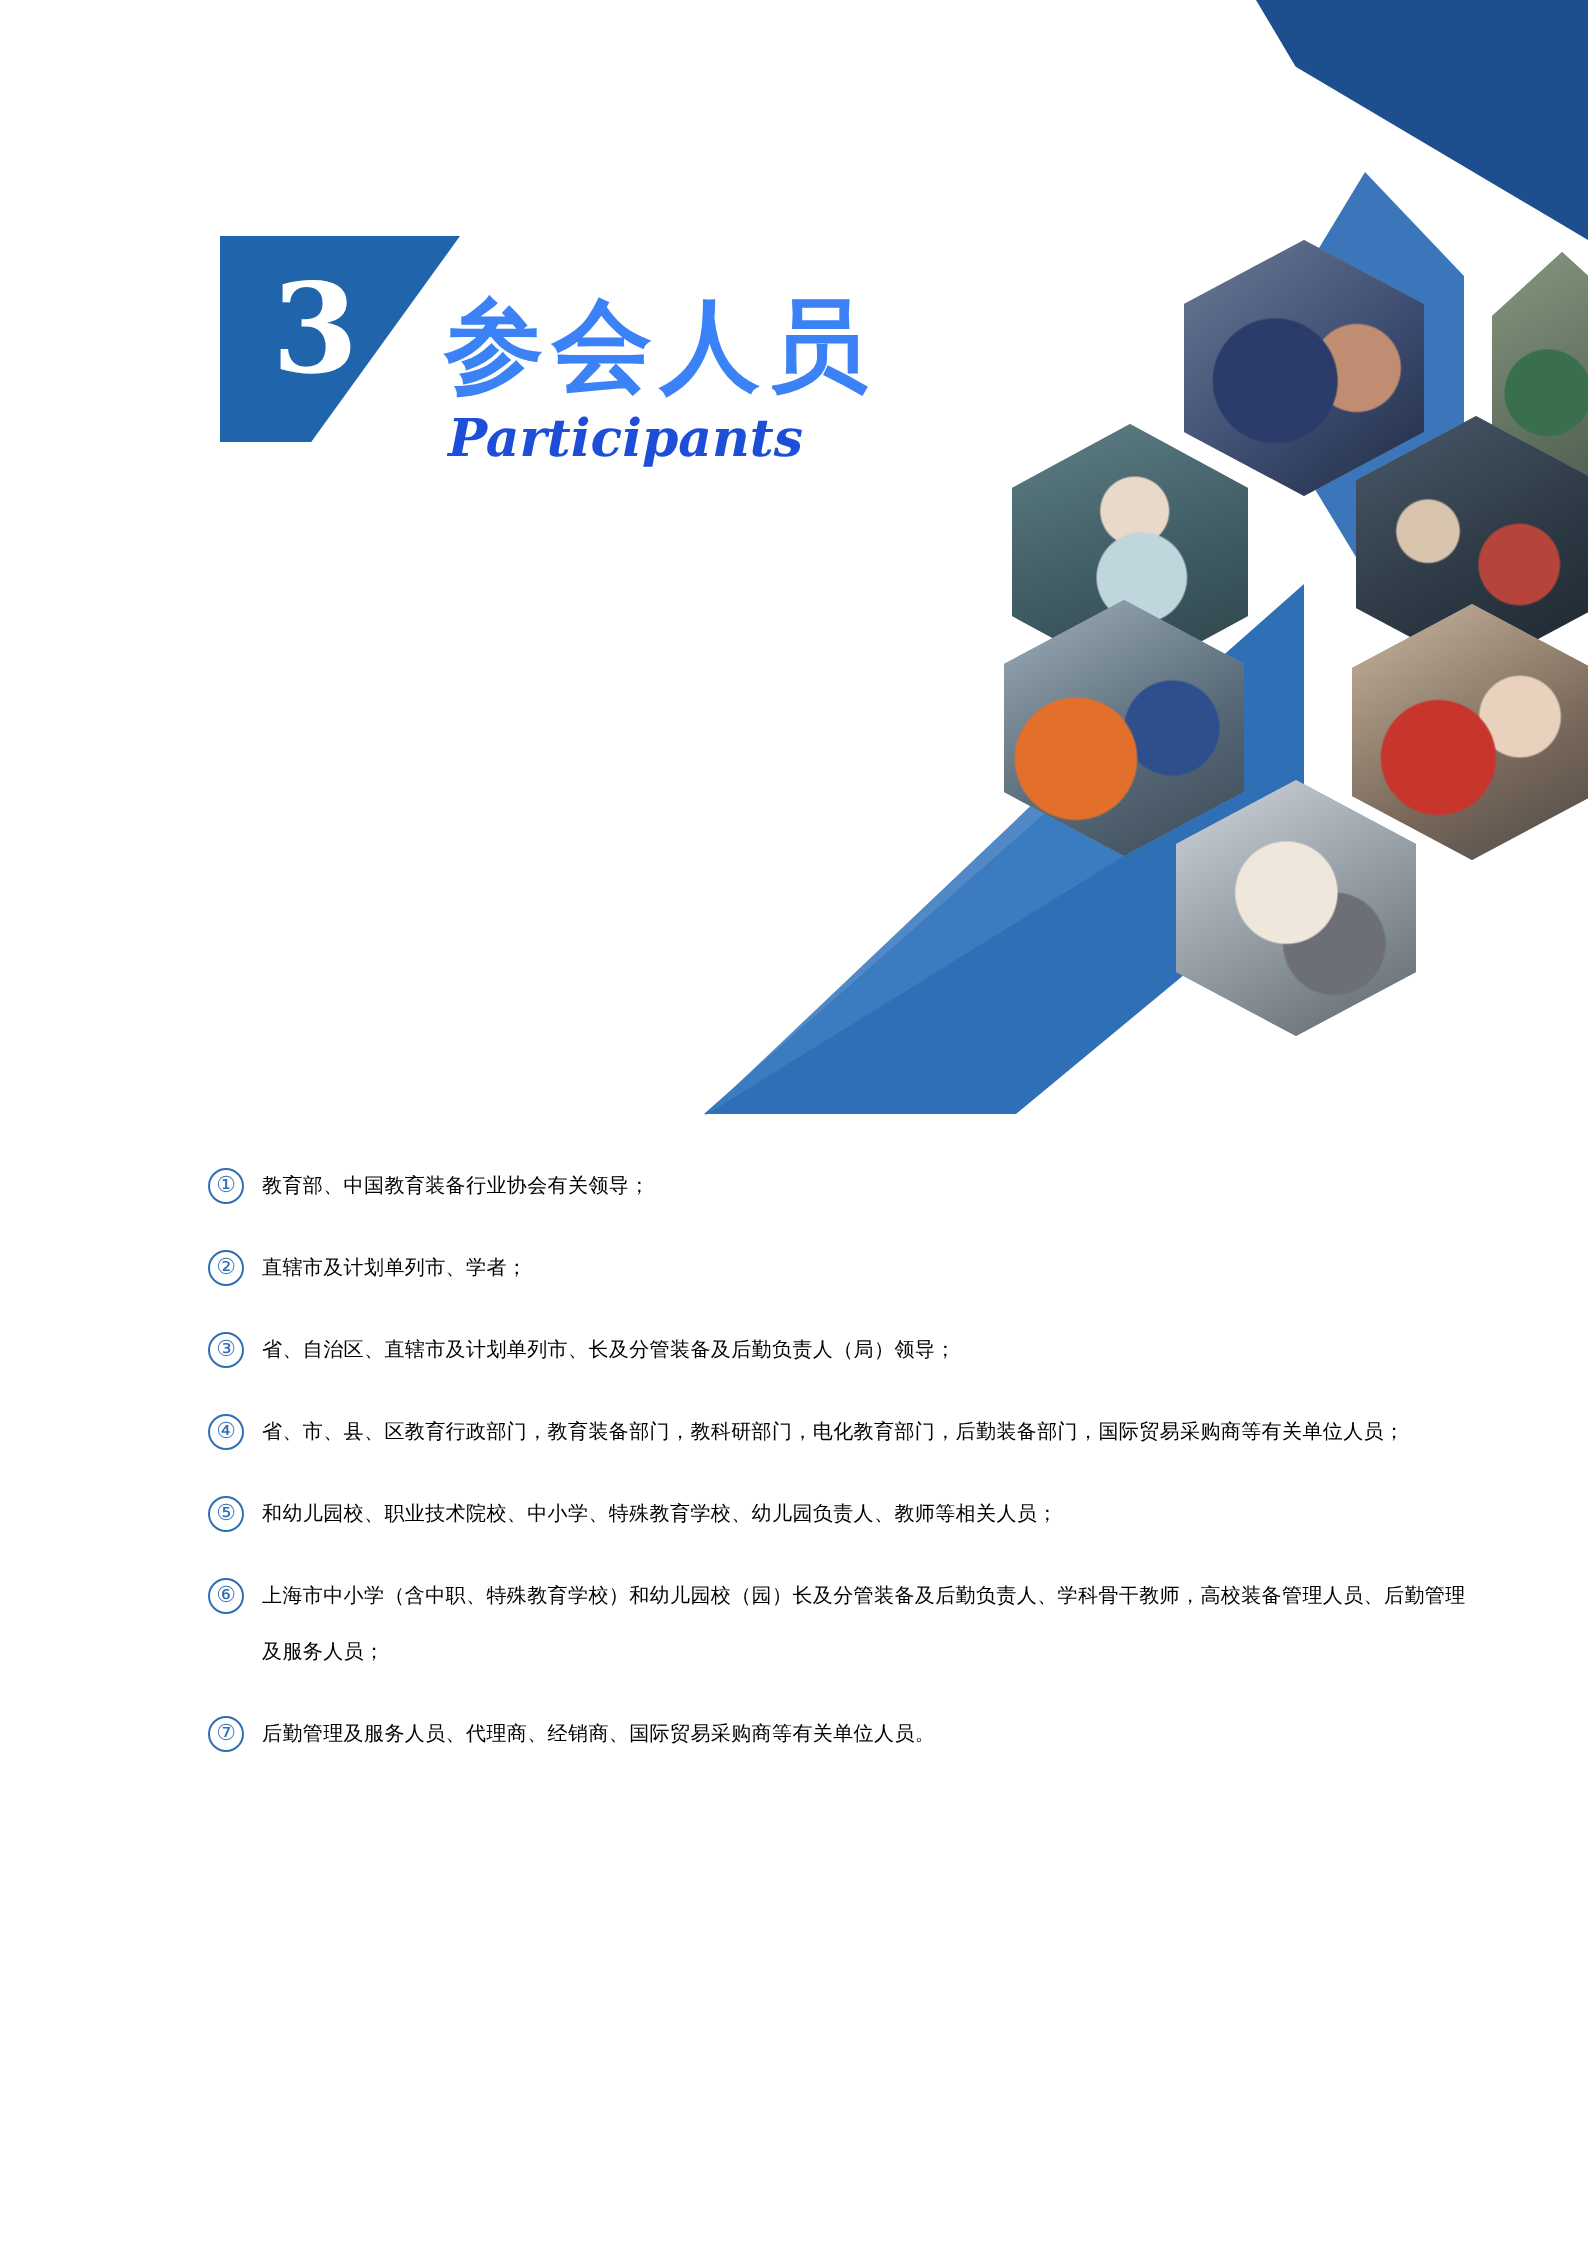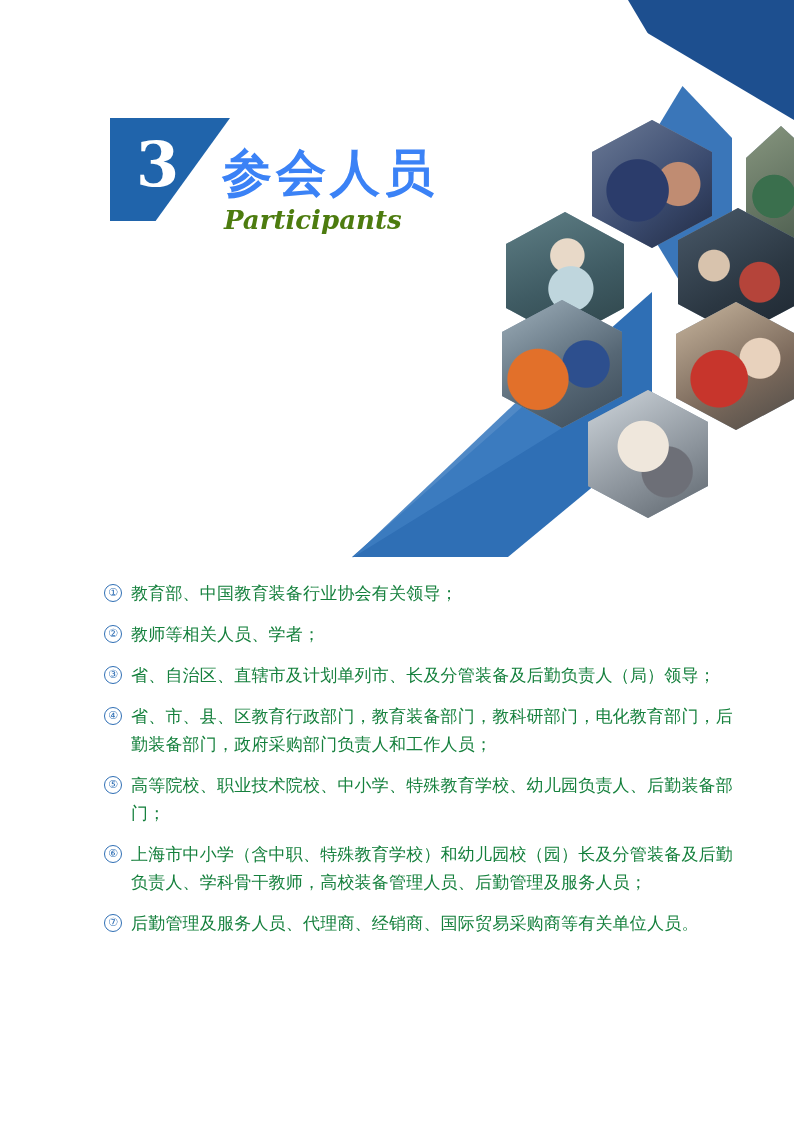"Participants" .title-en { color: #4d7c0f -> #1d4ed8 }
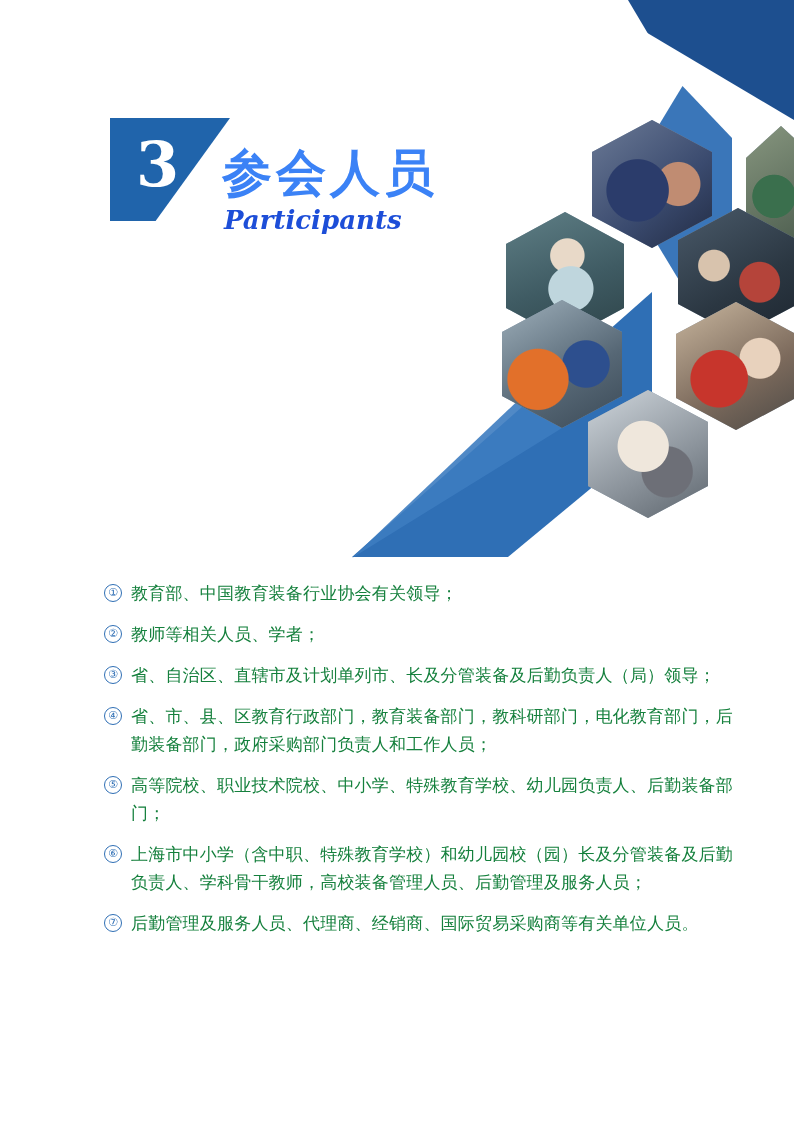"教育部、中国教育装备行业协会有关领导；" .li-text { color: #15803d -> #000000; font-size: 17px -> 10px }
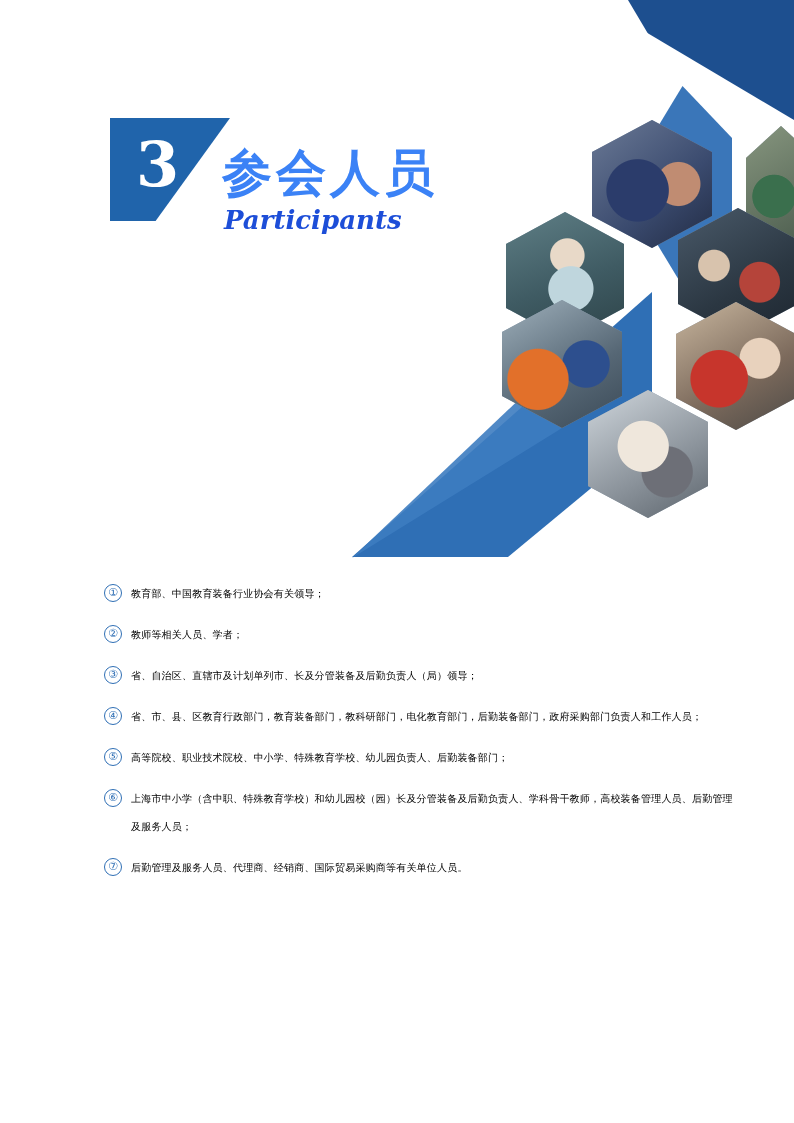"教师等相关人员、学者；" div.li-text { text: 教师等相关人员 -> 直辖市及计划单列市 }
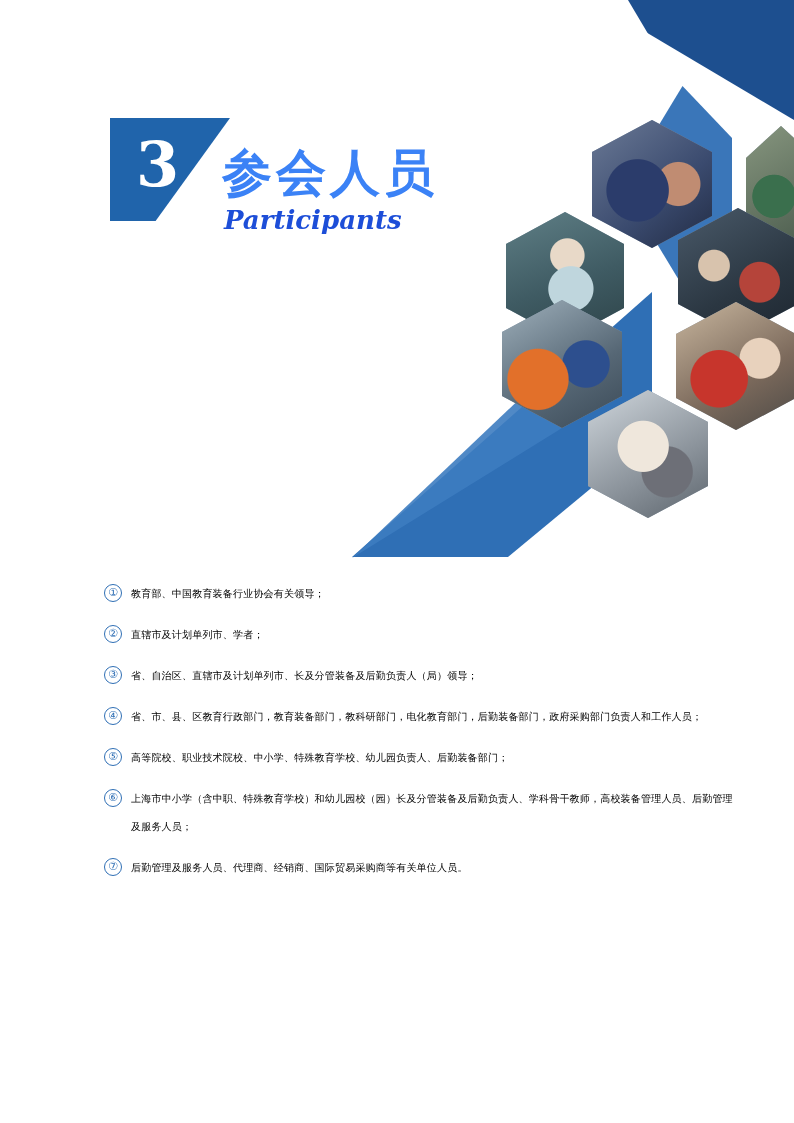"省、市、县、区教育行政部门，教育装备部门，教科研部门，电化教育部门，后勤装备部门" div.li-text { text: 政府采购部门负责人和工作 -> 国际贸易采购商等有关单位 }
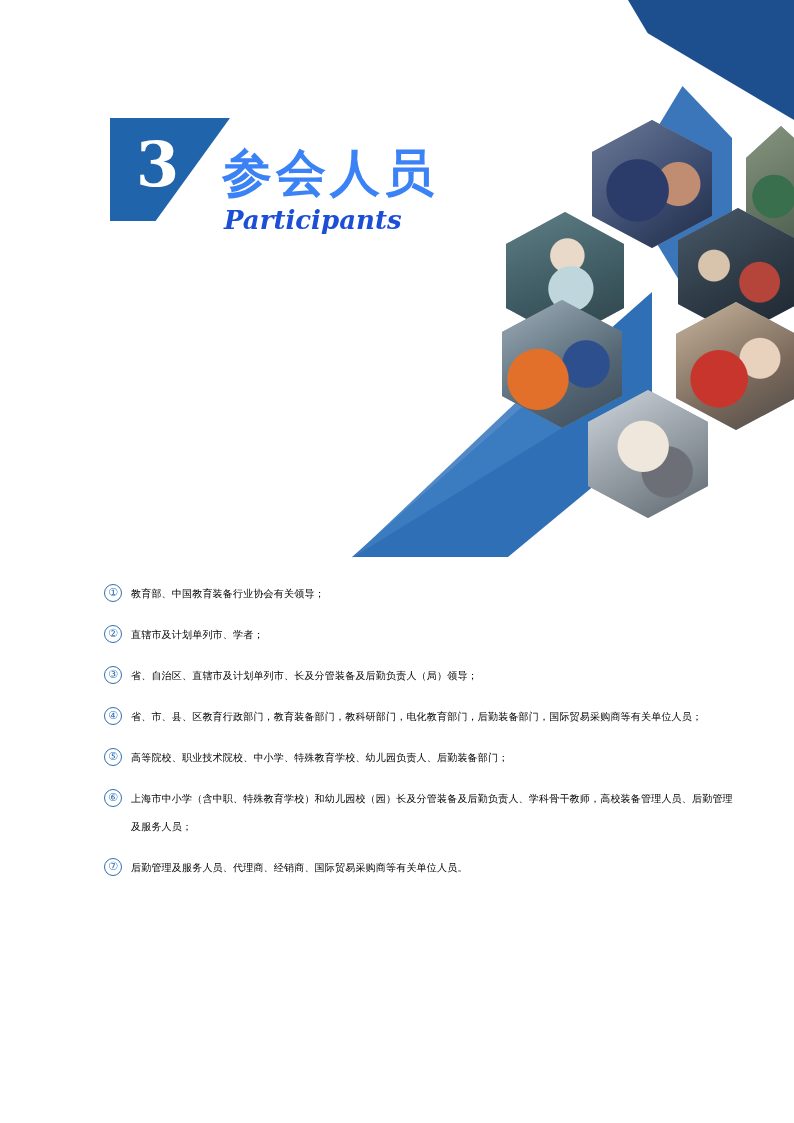"高等院校、职业技术院校、中小学、特殊教育学校、幼儿园负责人、后勤装备部门；" div.li-text { text: 高等院校、职业技术院校、中小学、特殊教育学校、幼儿园负责人、后勤装备部门 -> 和幼儿园校、职业技术院校、中小学、特殊教育学校、幼儿园负责人、教师等相关人员 }
